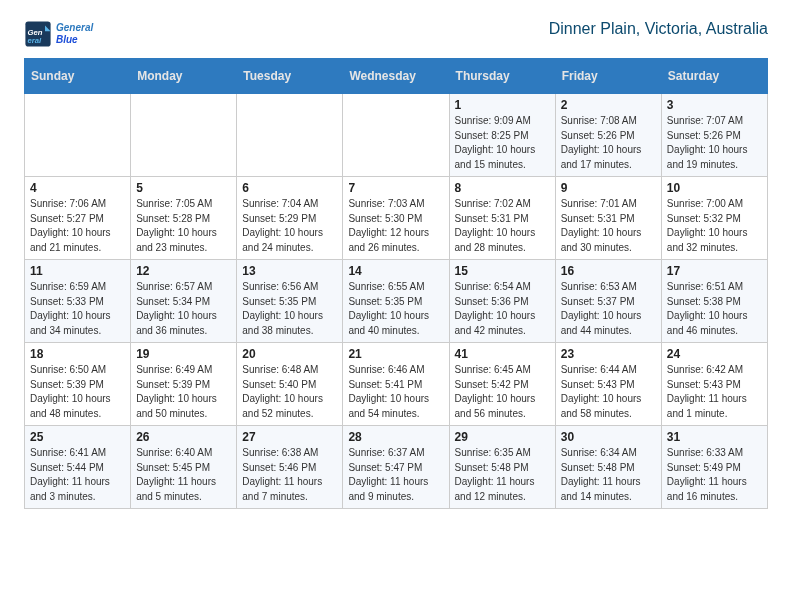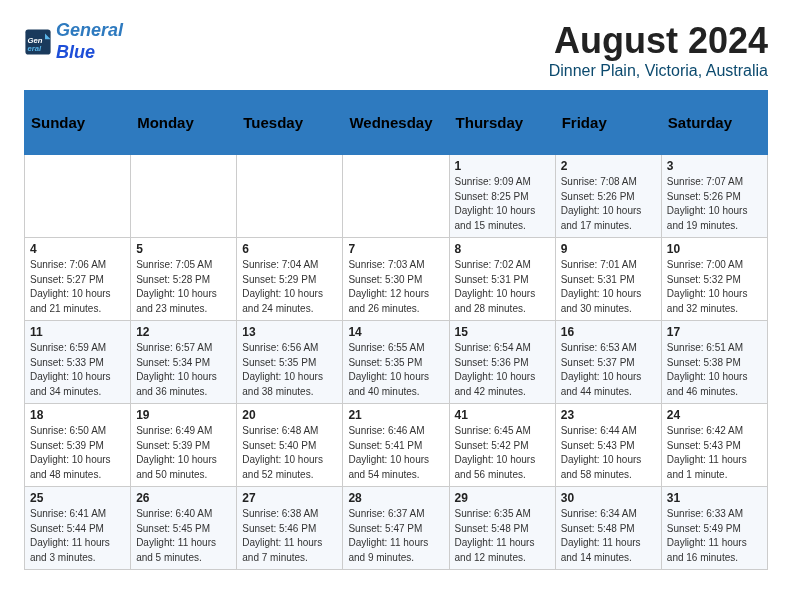"General" .logo-text { font-size: 18px -> 10px }
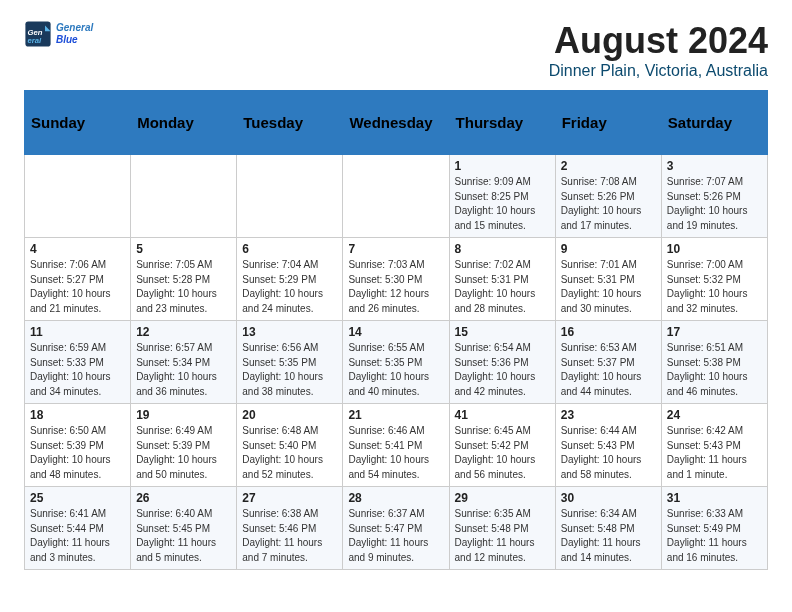"August 2024" div.main-title { html: <div>August 2024</div> -> none }
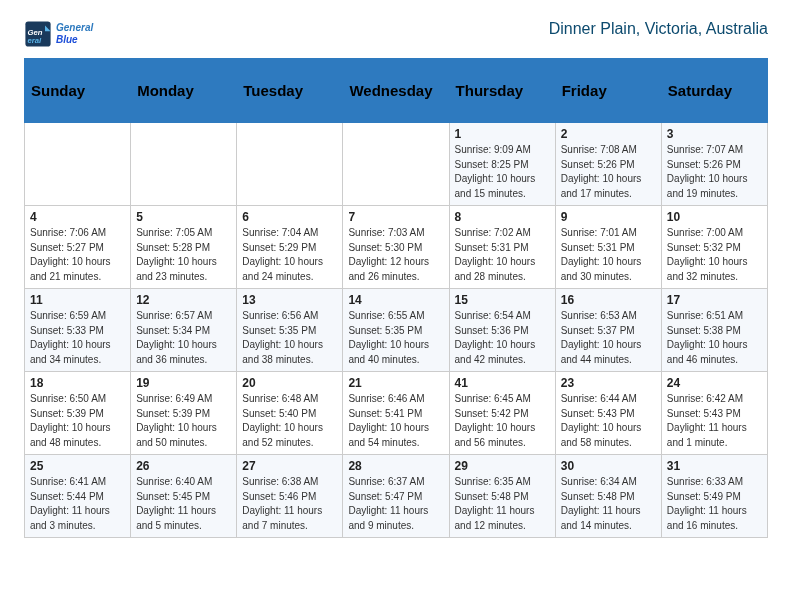"Sunday" .calendar-table th { color: #000000 -> #e5e5e5; font-size: 15px -> 12px; padding: 23px 6px -> 10px 6px }
